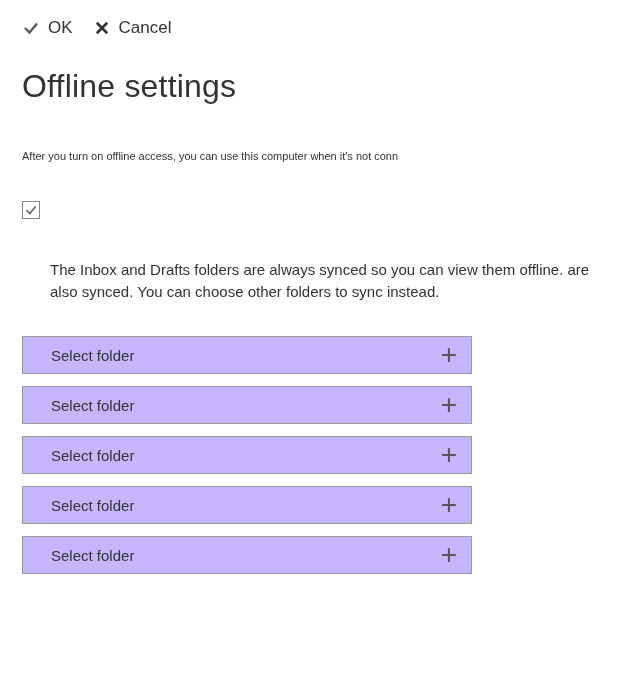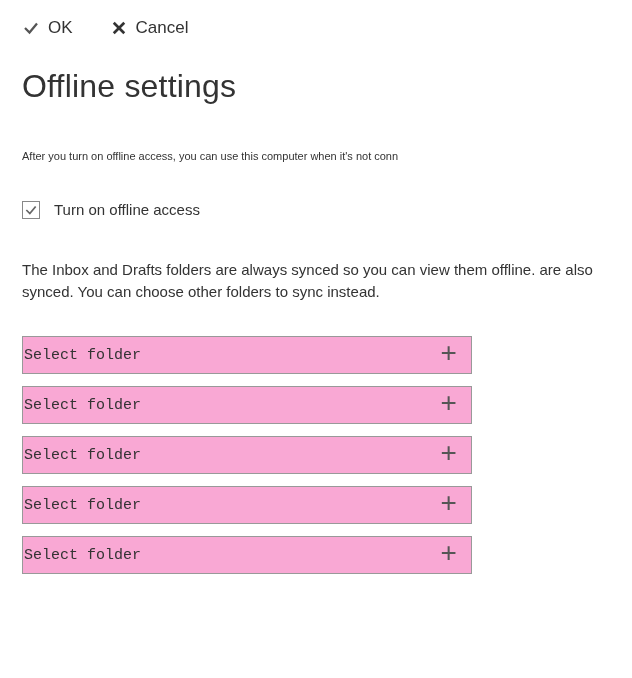"OK" .toolbar { gap: 37px -> 20px }
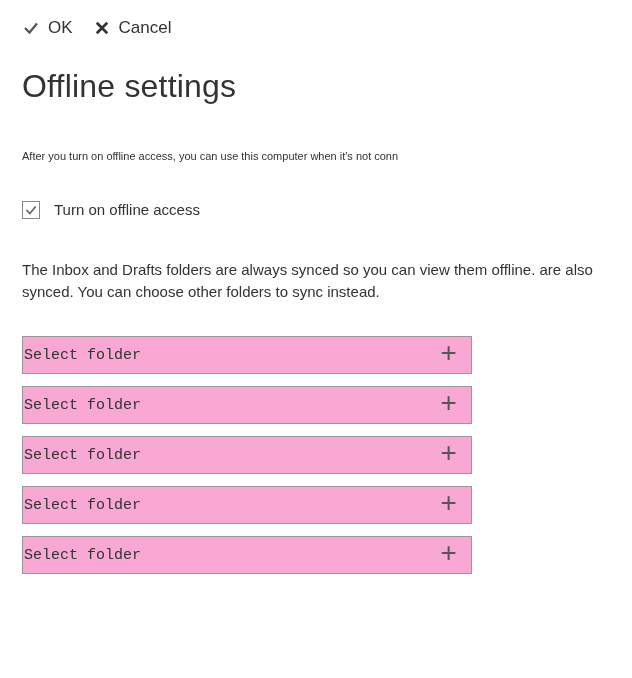"Turn on offline access" span.checkbox-label { html: <span>Turn on offline access</span> -> none }
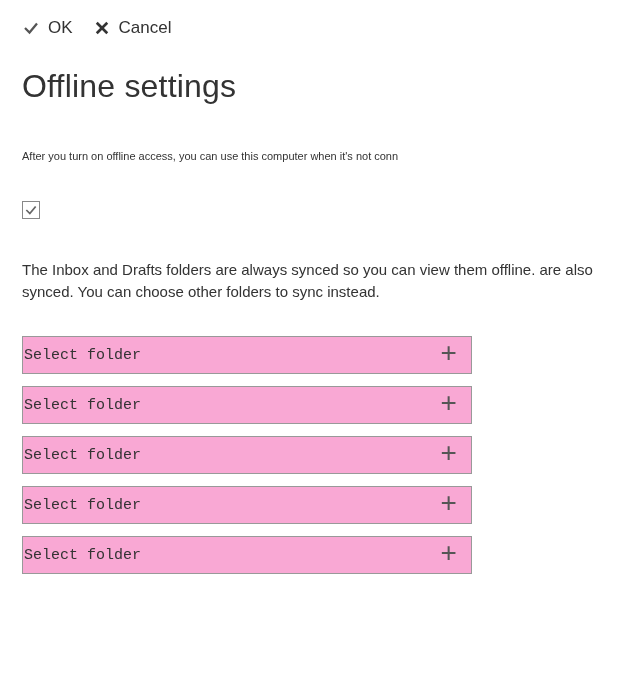"The Inbox and Drafts folders" .sync-text { margin-left: none -> 28px }
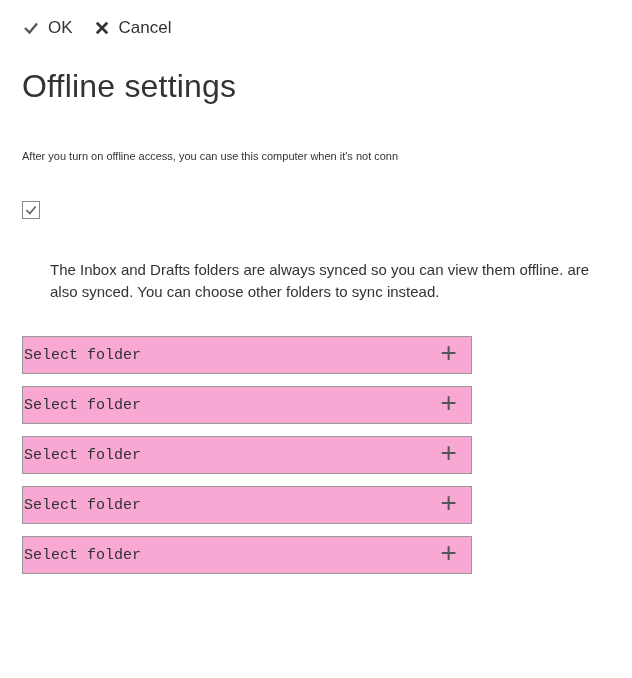"Select folder" .folder-select { background: #f9a8d4 -> #c4b5fd; font-family: Liberation Mono, monospace -> none; padding: 0 10px 0 1px -> 0 10px 0 28px }
